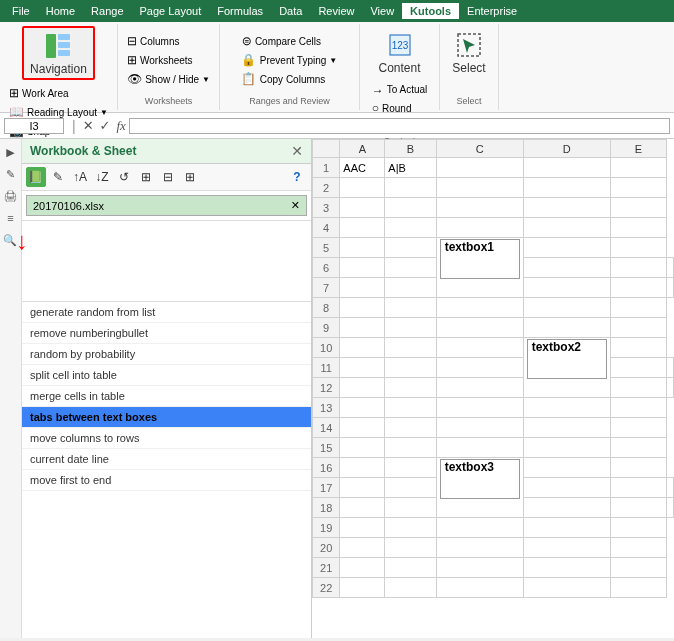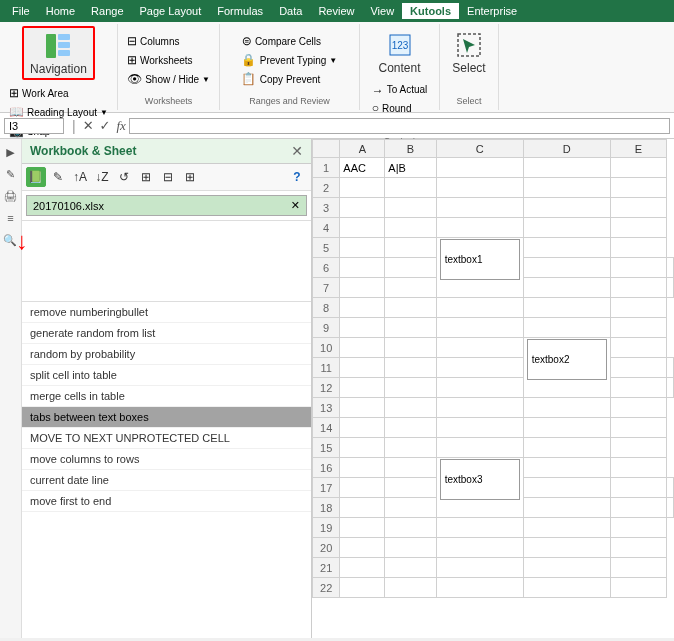"Copy Prevent" span { text: Prevent -> Columns }
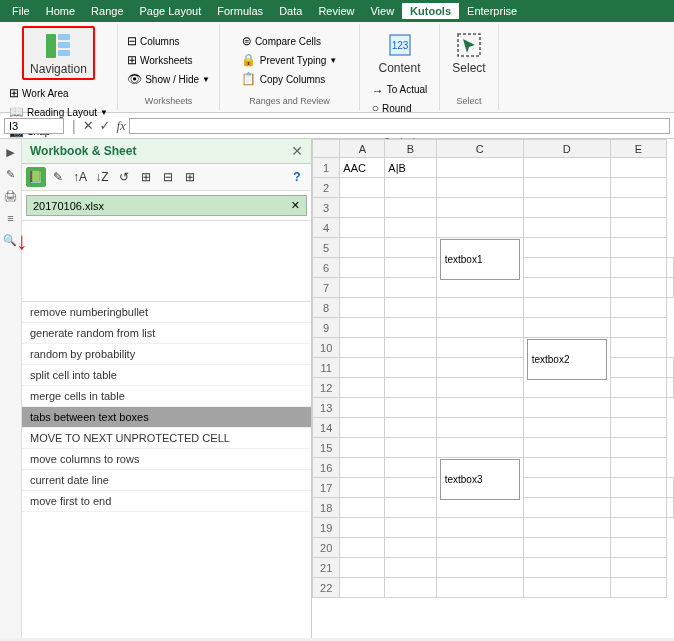"I3" .cell-ref { text-align: none -> center }
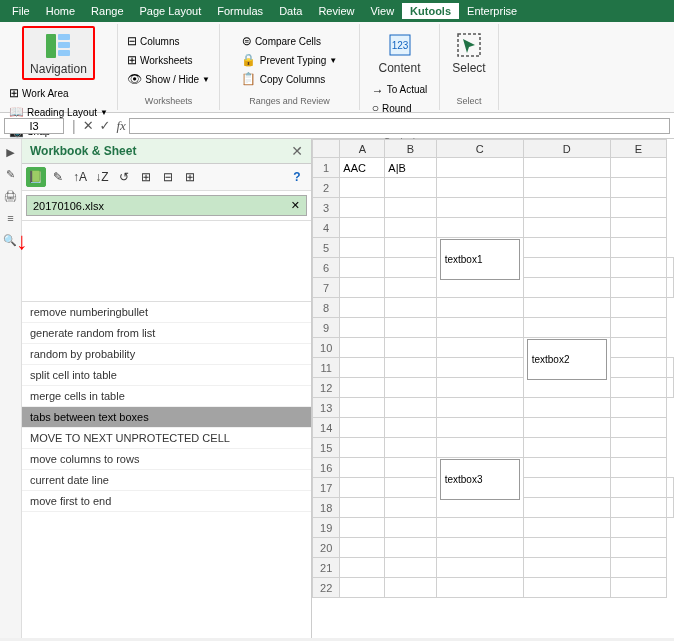"textbox1" .textbox-cell { font-size: 10px -> 12px; font-weight: none -> bold; padding: 14px 4px -> 0 4px }
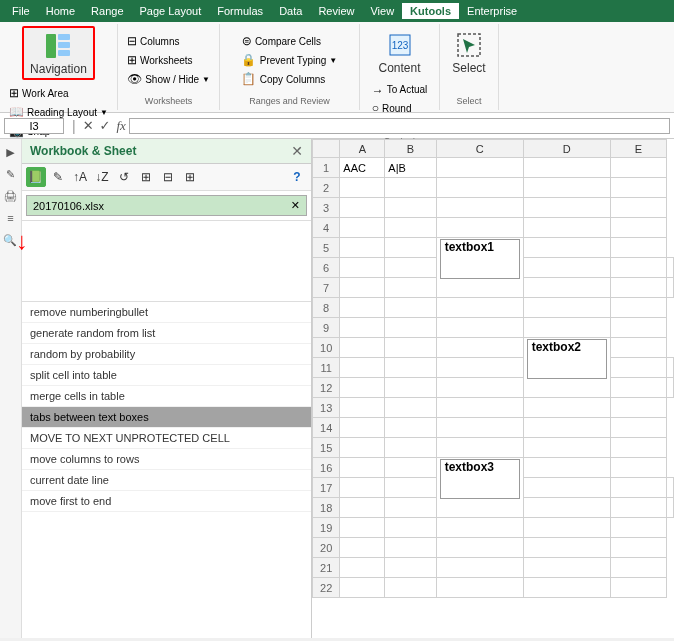"remove numberingbullet" div.nav-list-item { order: before "generate random from list" -> after "generate random from list" }
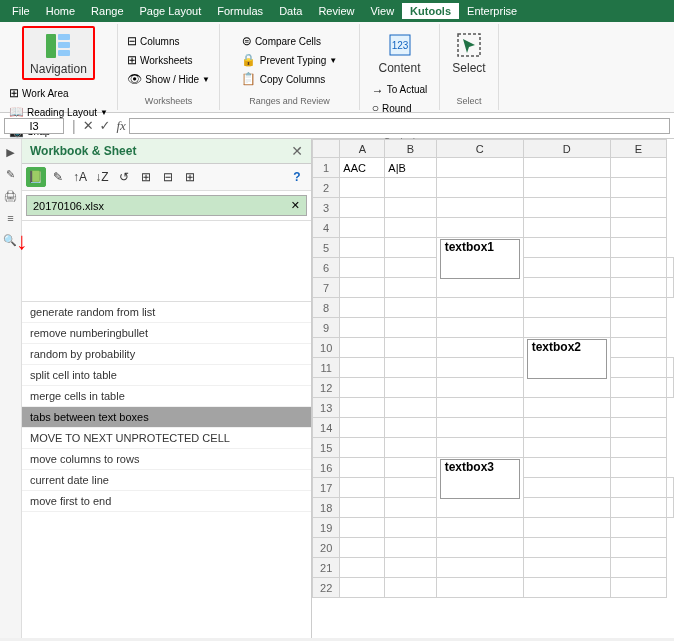"tabs between text boxes" .nav-list-item.selected-item { background: #a3a3a3 -> #3b82f6; font-weight: normal -> bold }
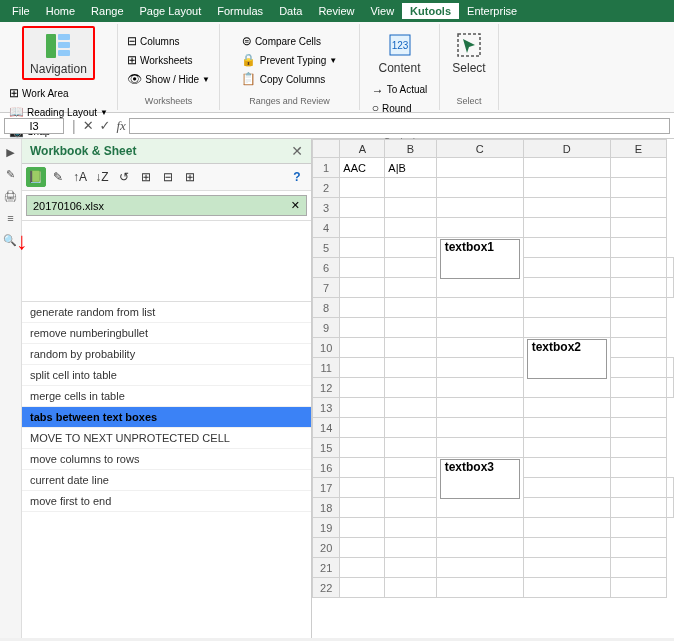"MOVE TO NEXT UNPROTECTED CELL" div.nav-list-item { html: <div>MOVE TO NEXT UNPROTECTED CELL</div> -> none }
